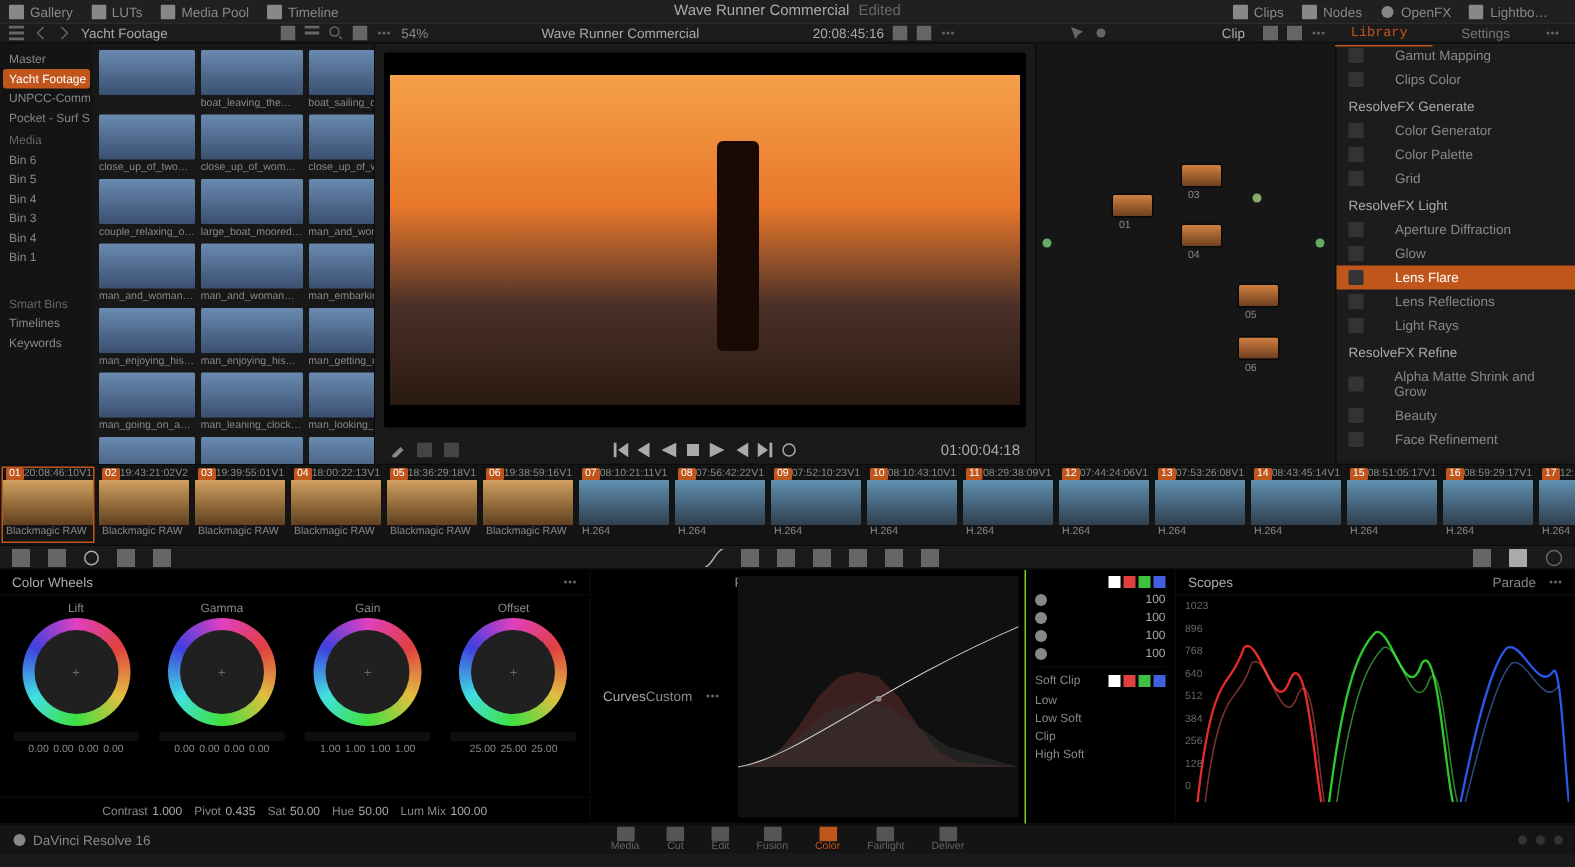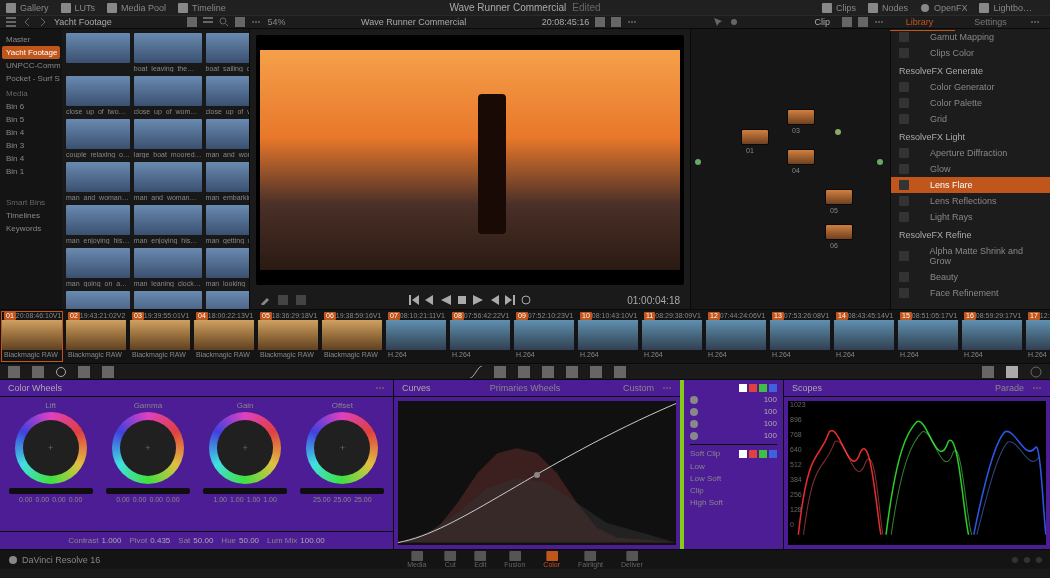"Library" .libtabs .lt.act { font-family: none -> Liberation Mono, monospace }
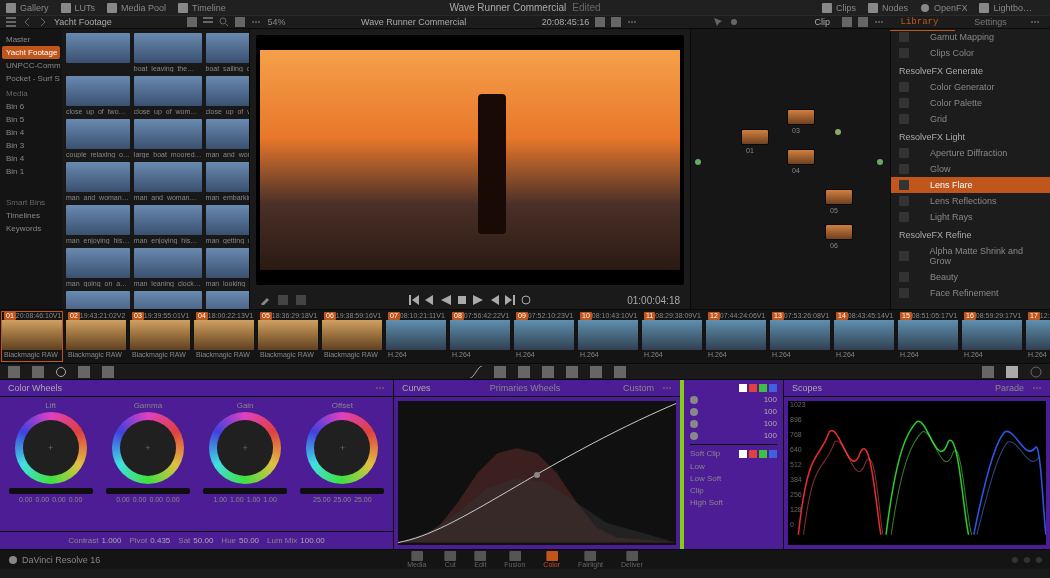"Color Wheels" .lower { background: #4c1d95 -> #000000 }
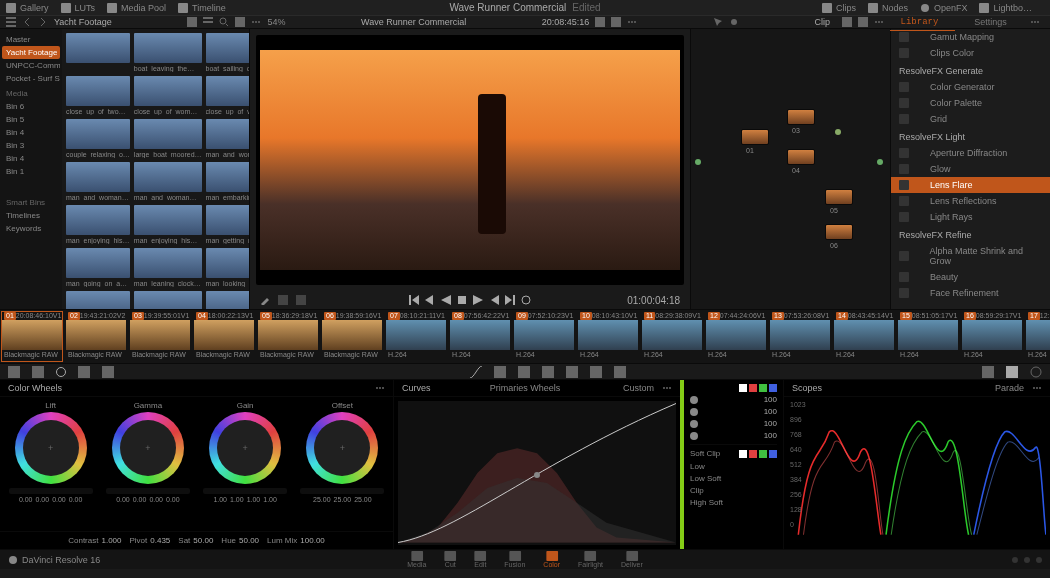"Curves" .curves { border-right: 4px solid #84cc16 -> 1px solid #84cc16; flex-direction: column -> row }
